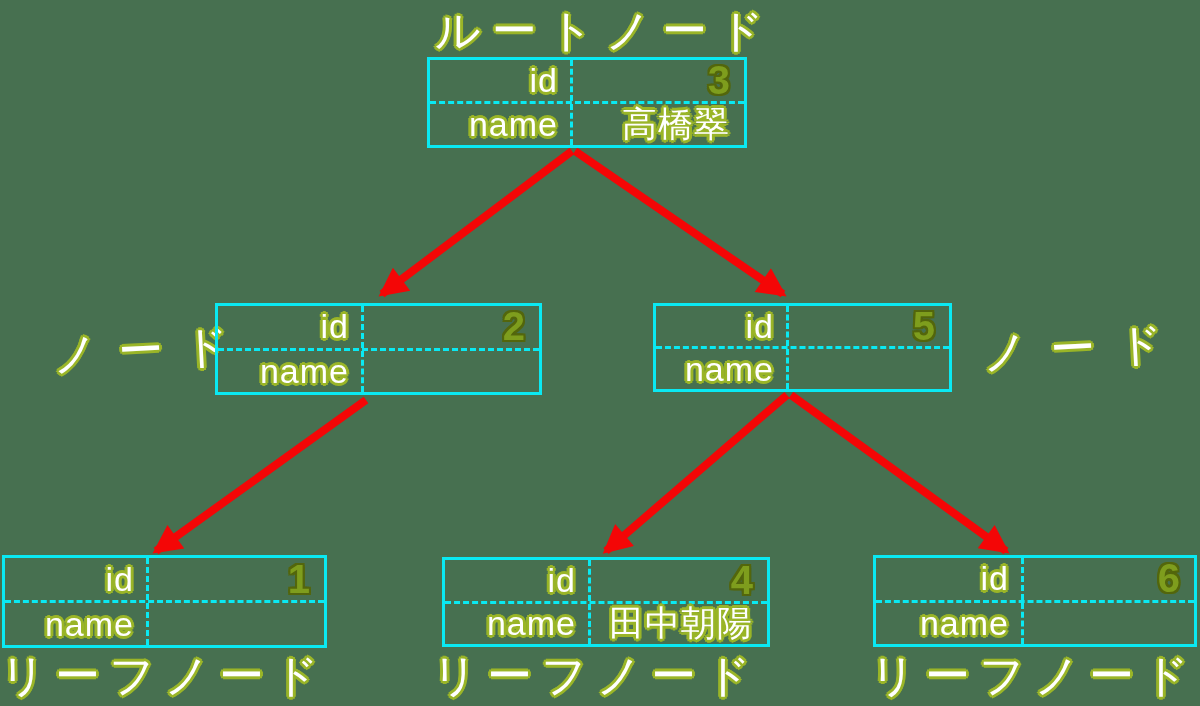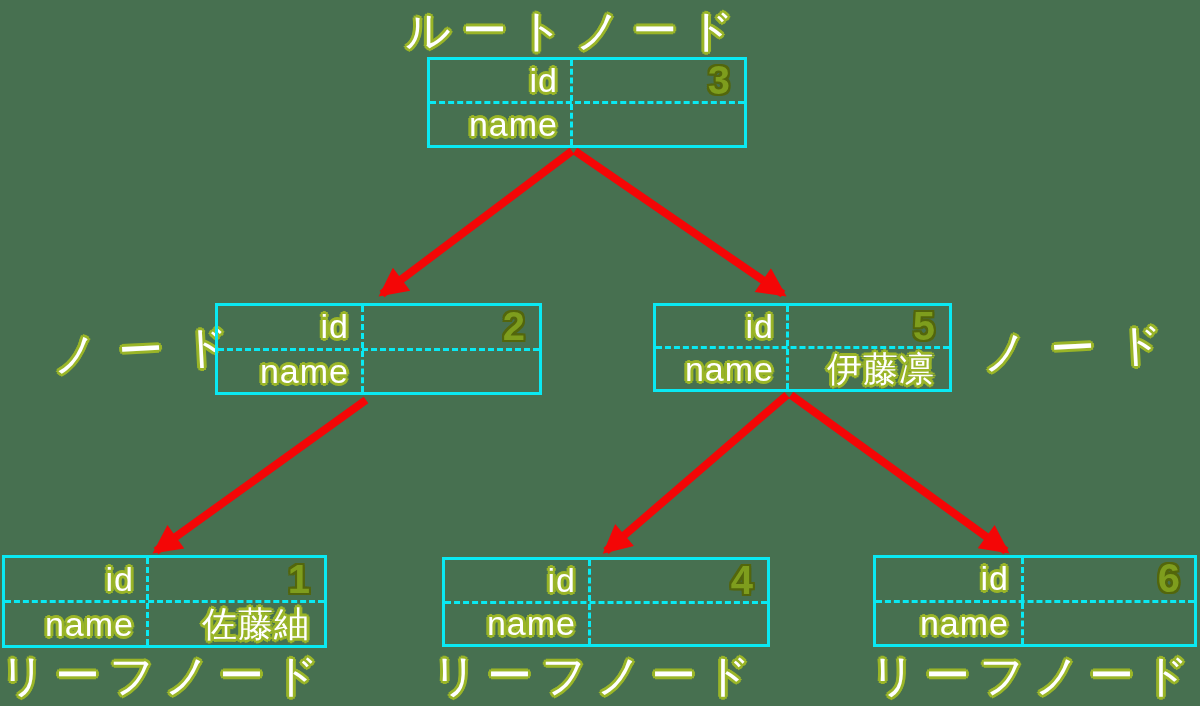"ルートノード" #label-root { text-align: left -> right }
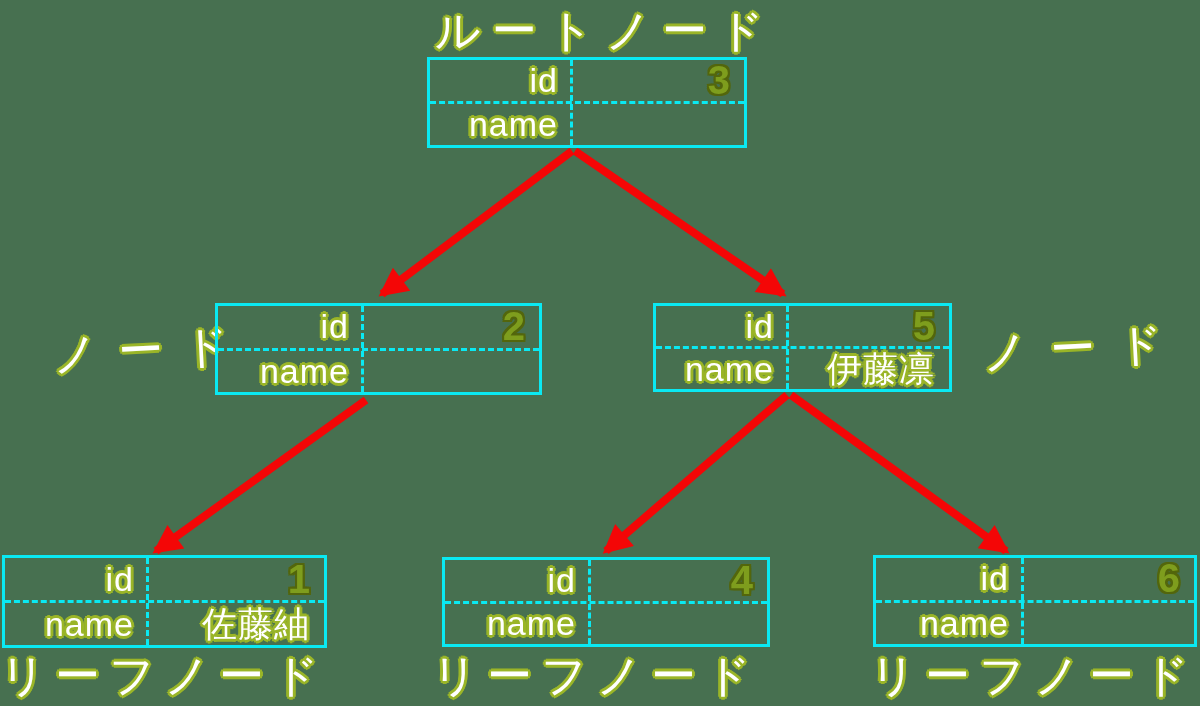"高橋翠" div.cell { html: none -> <div> <span>高橋翠</span> </div> }
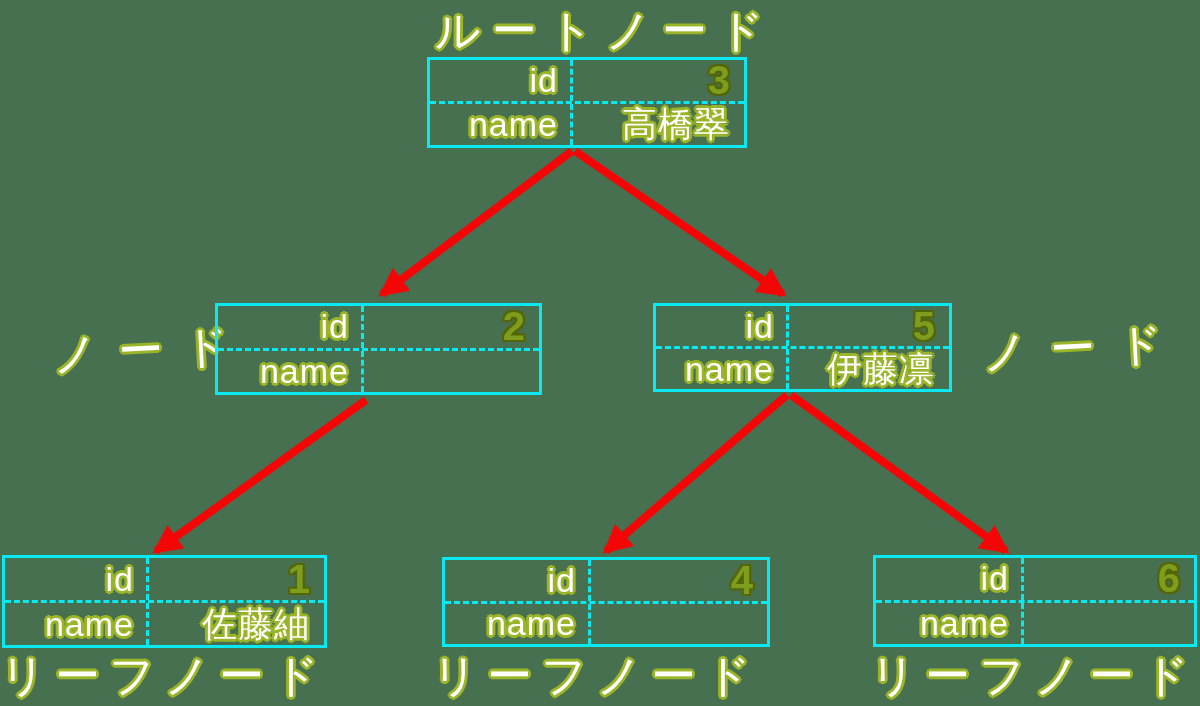"伊藤凛" div.cell { html: <div> <span>伊藤凛</span> </div> -> none }
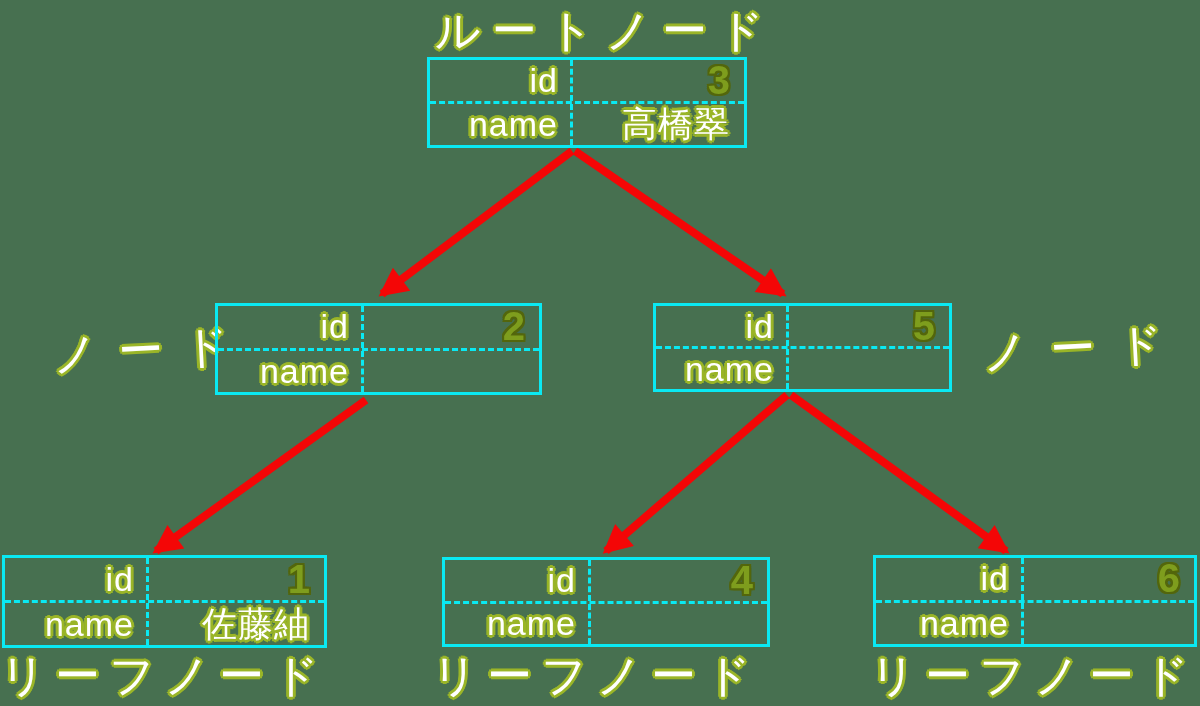"佐藤紬" div.cell { html: <div> <span>佐藤紬</span> </div> -> none }
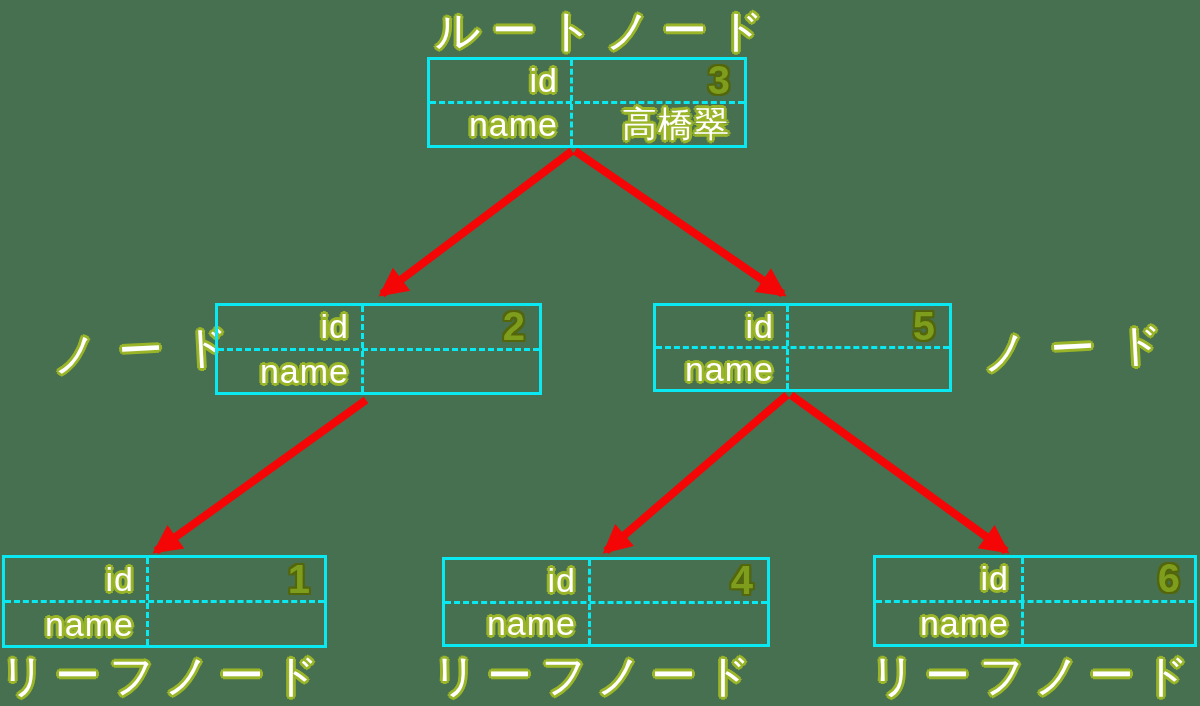"田中朝陽" div.cell { html: none -> <div> <span>田中朝陽</span> </div> }
